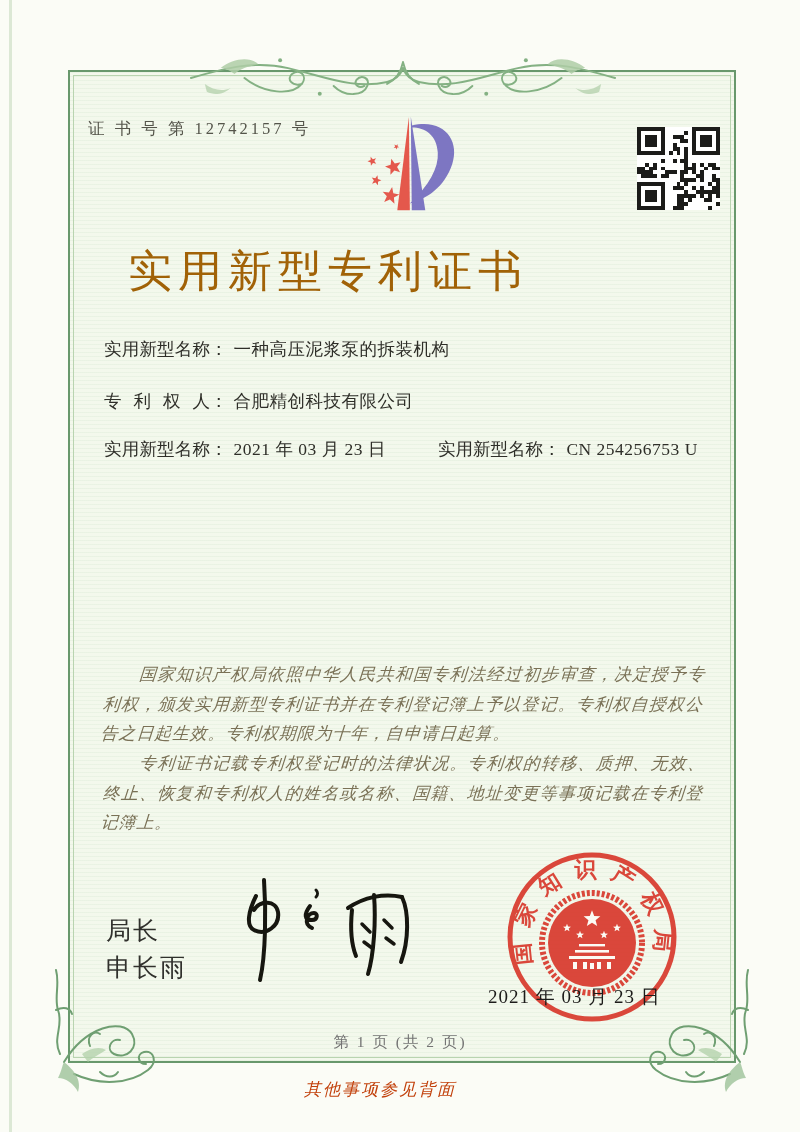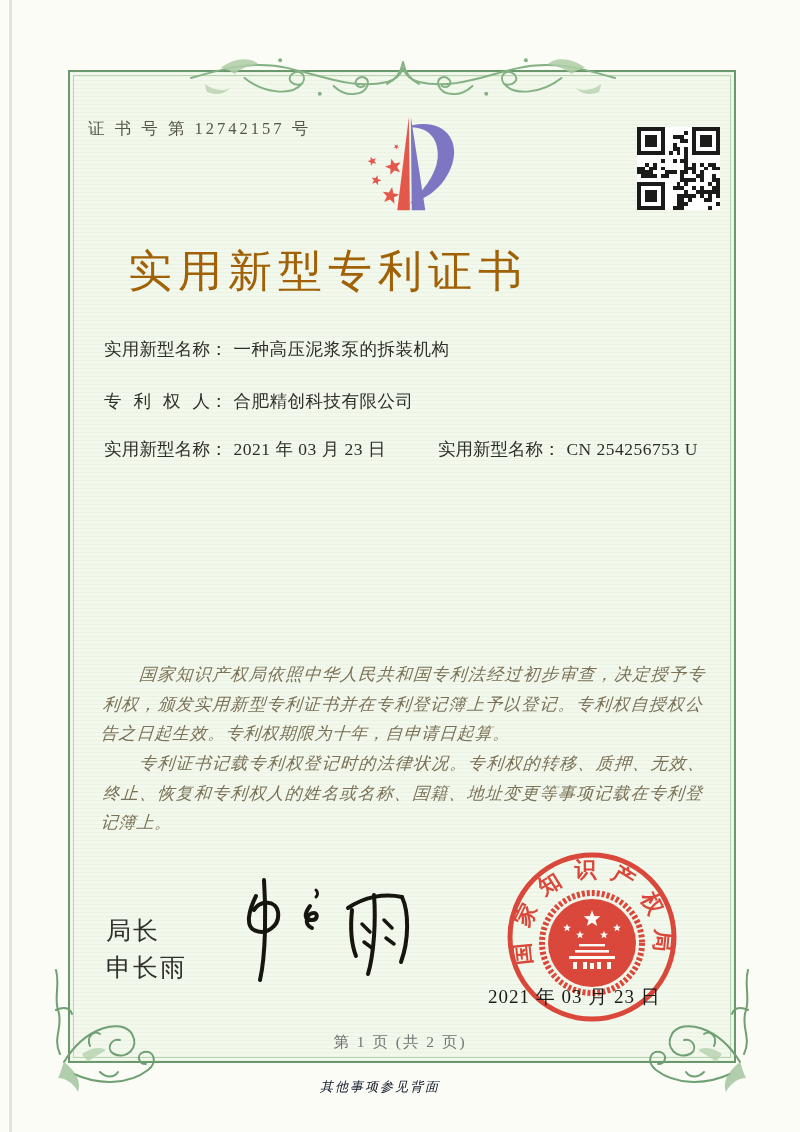"其他事项参见背面" .back-note { color: #0f172a -> #c2410c; font-size: 13px -> 17px }
